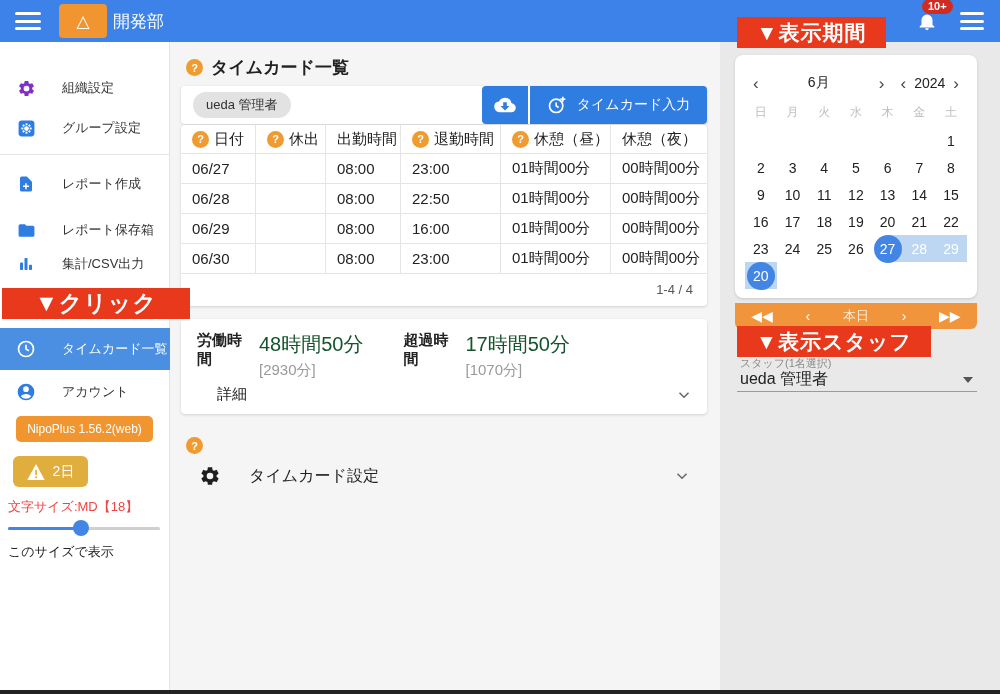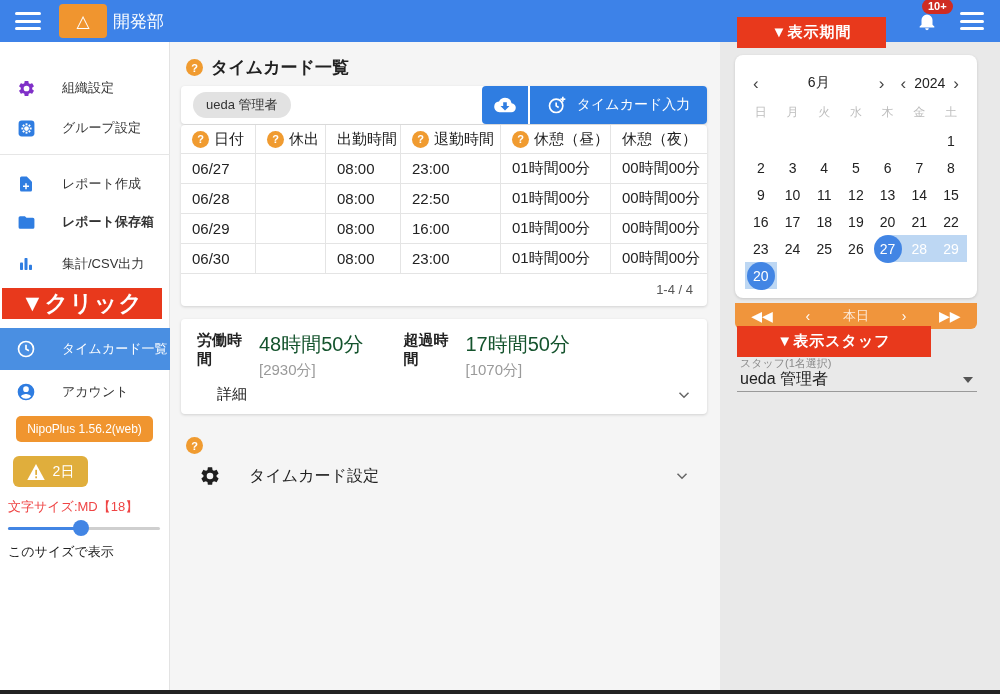"▼表示期間" .annotation { font-size: 15px -> 21px }
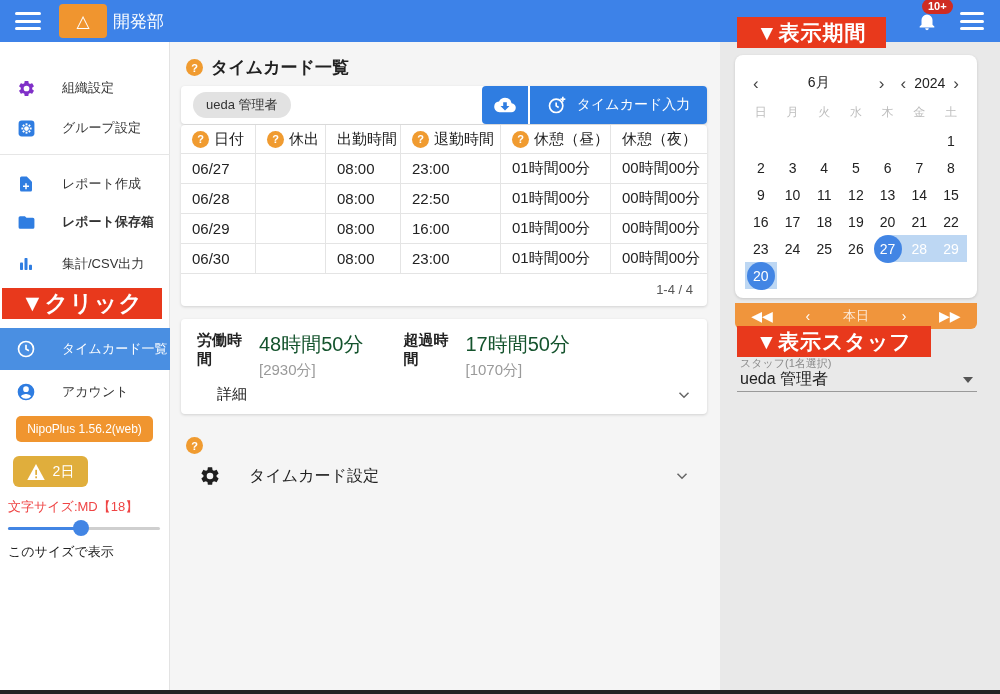"レポート保存箱" div.side-item { font-weight: bold -> none; top: 160px -> 168px }
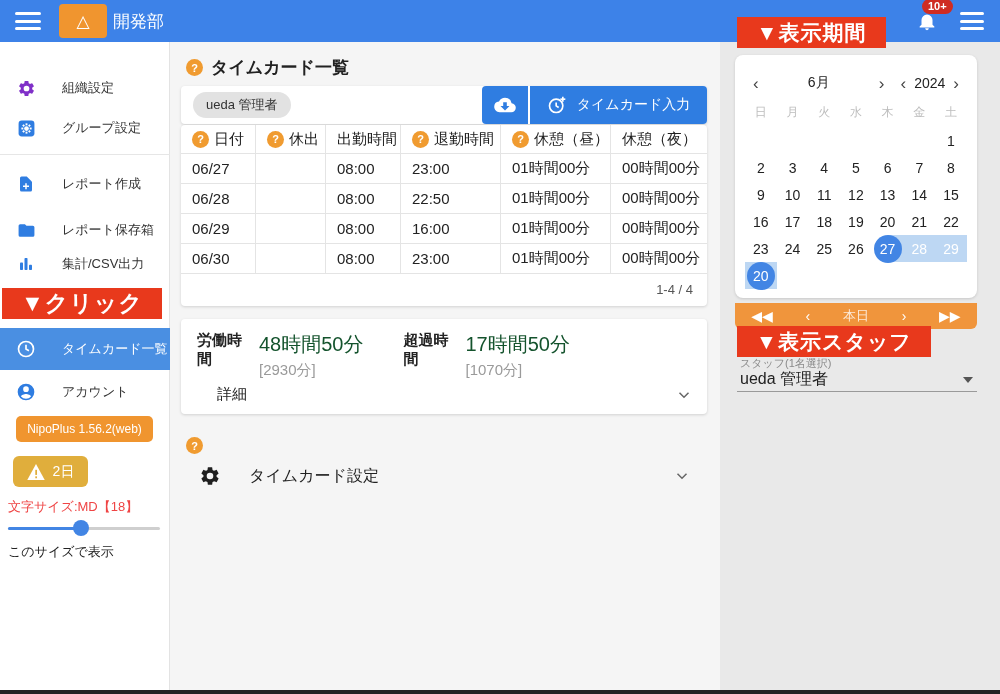"▼クリック" .ann-click { width: 160px -> 188px }
